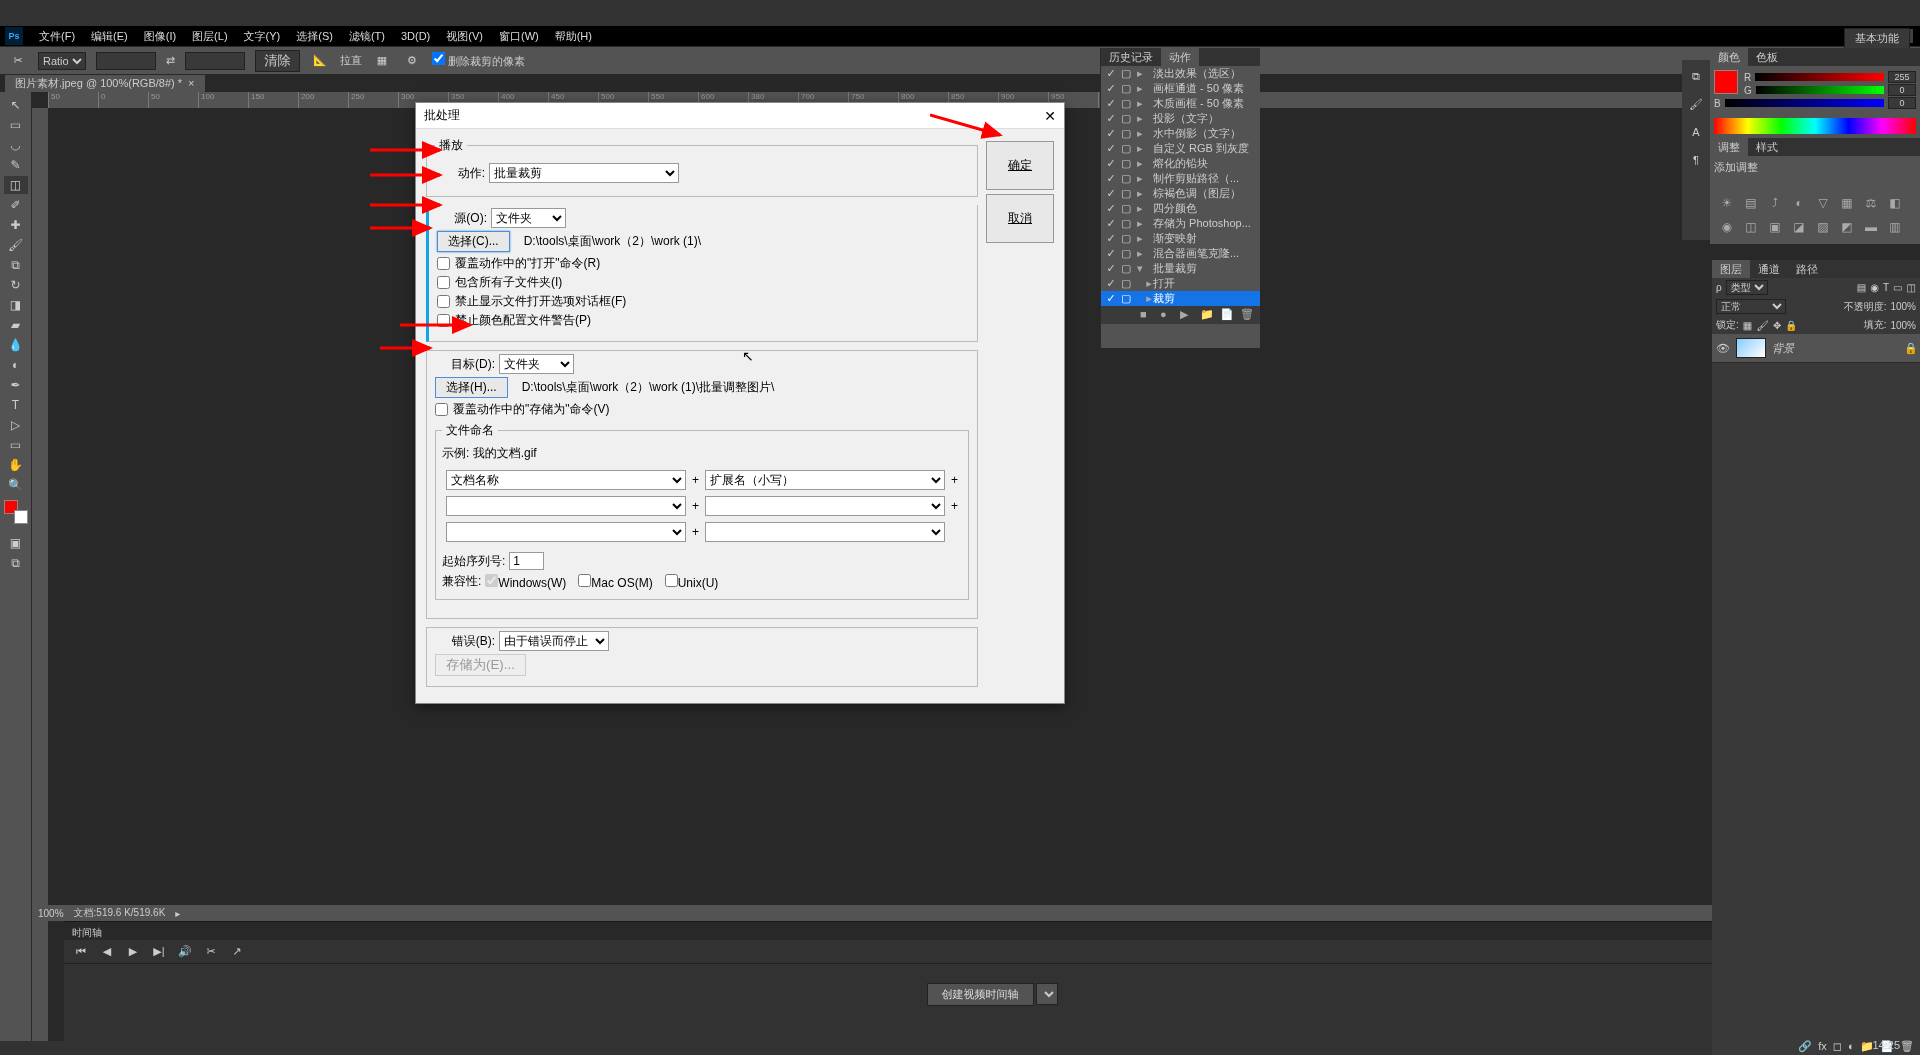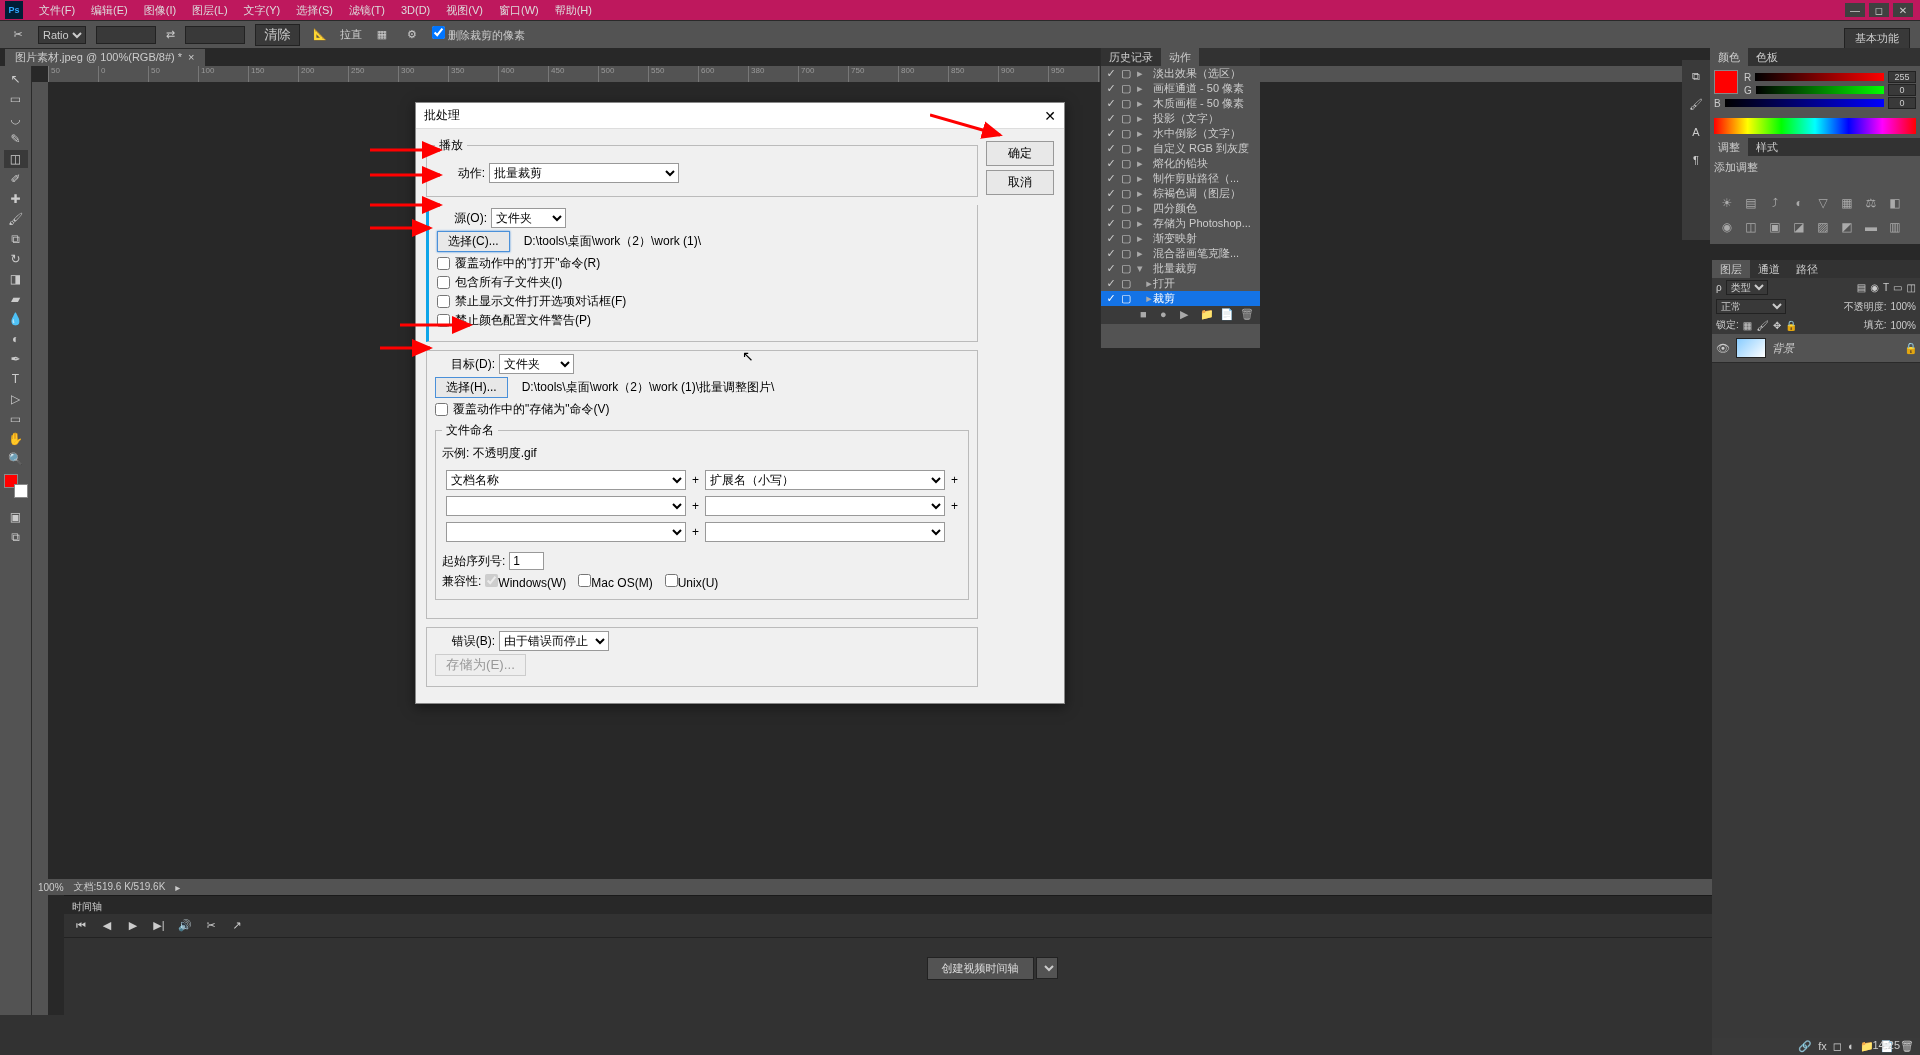"Ps" .menubar { background: #be185d -> #000000; margin-top: none -> 26px }
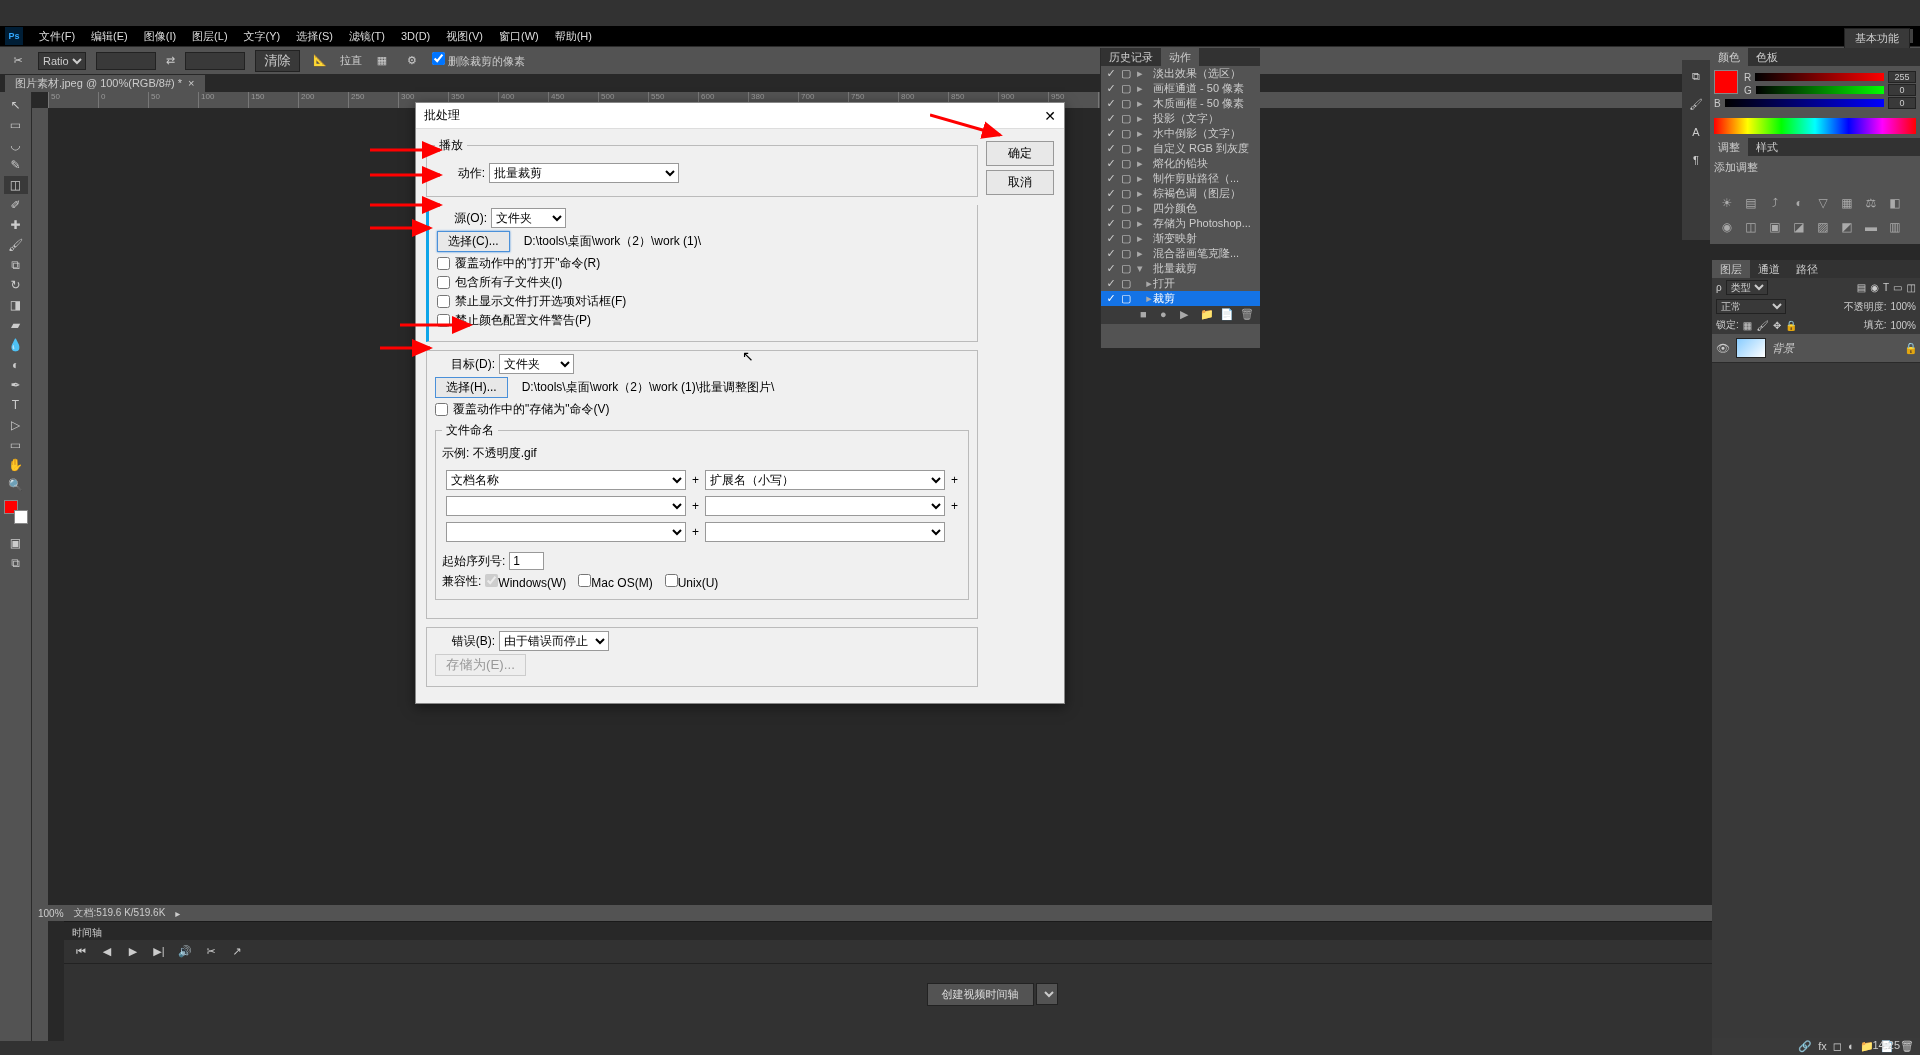"确定" .dialog .right-col button { padding: 3px 4px -> 15px 4px; text-decoration: none -> underline }
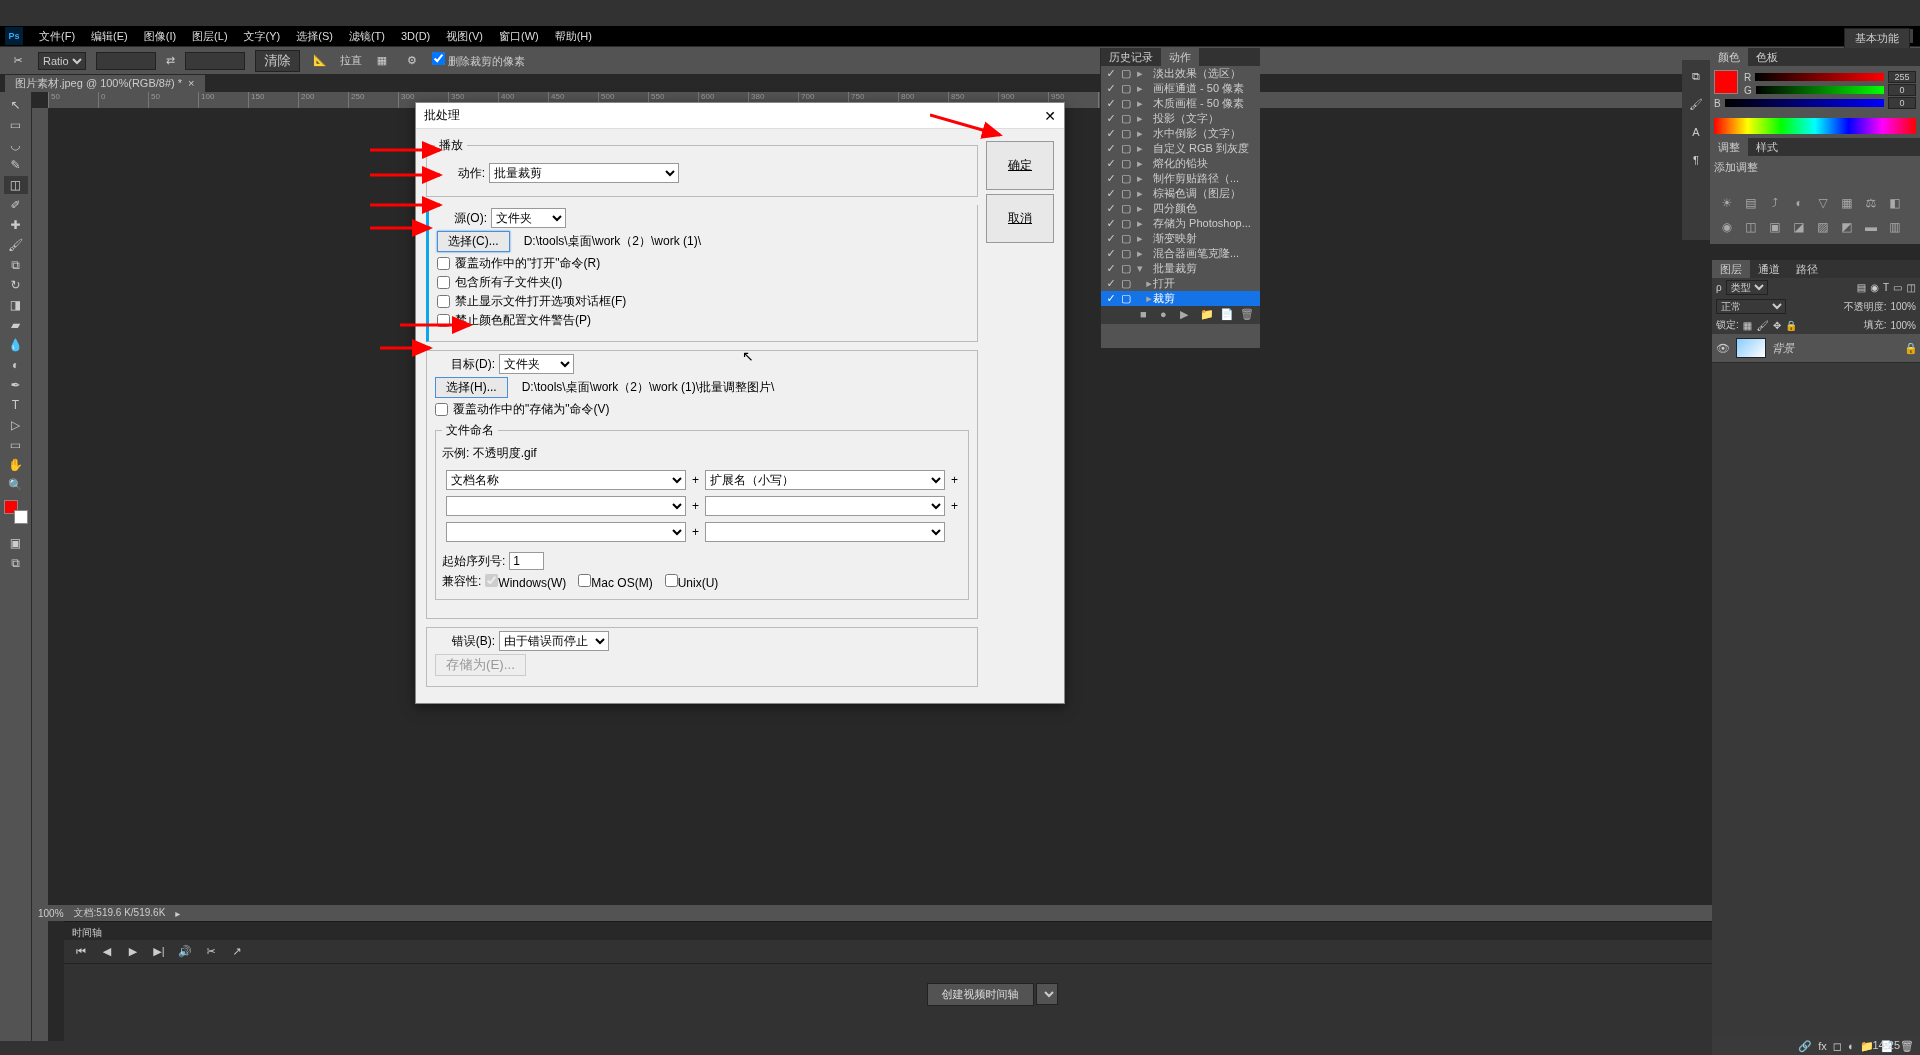"示例: 不透明度.gif" div { text: 不透明度.gif -> 我的文档.gif }
